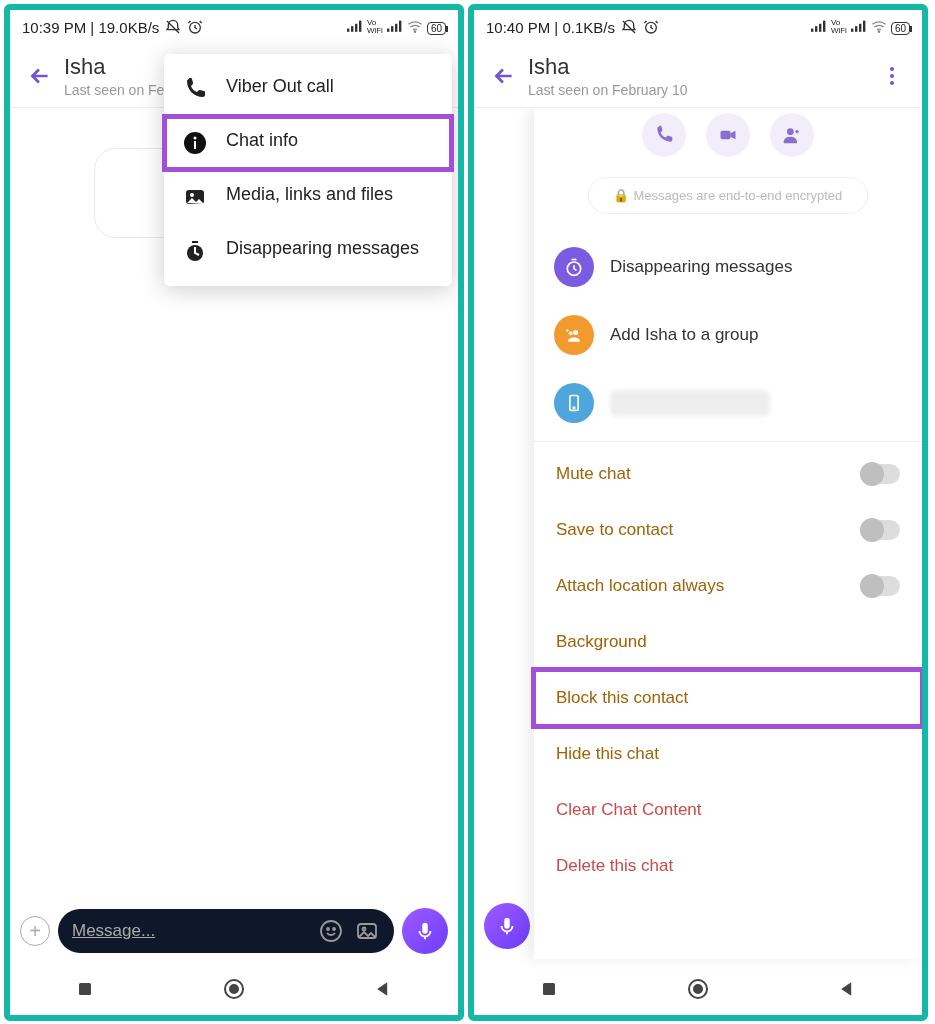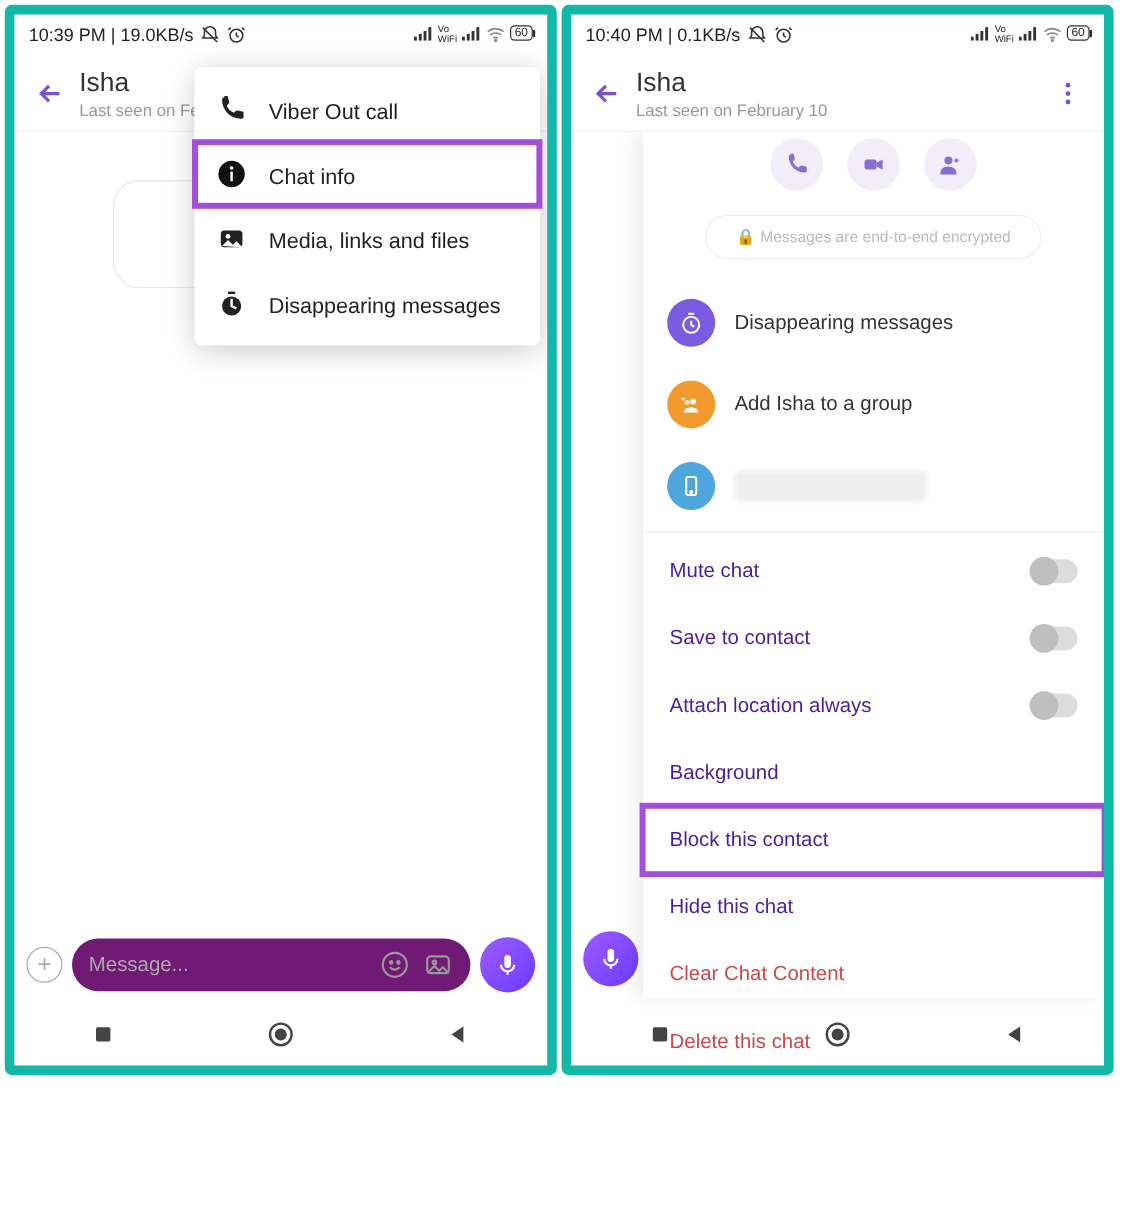"10:39 PM | 19.0KB/s" .phone { border: 8px solid #14b8a6 -> 6px solid #14b8a6; height: 892px -> 1017px }
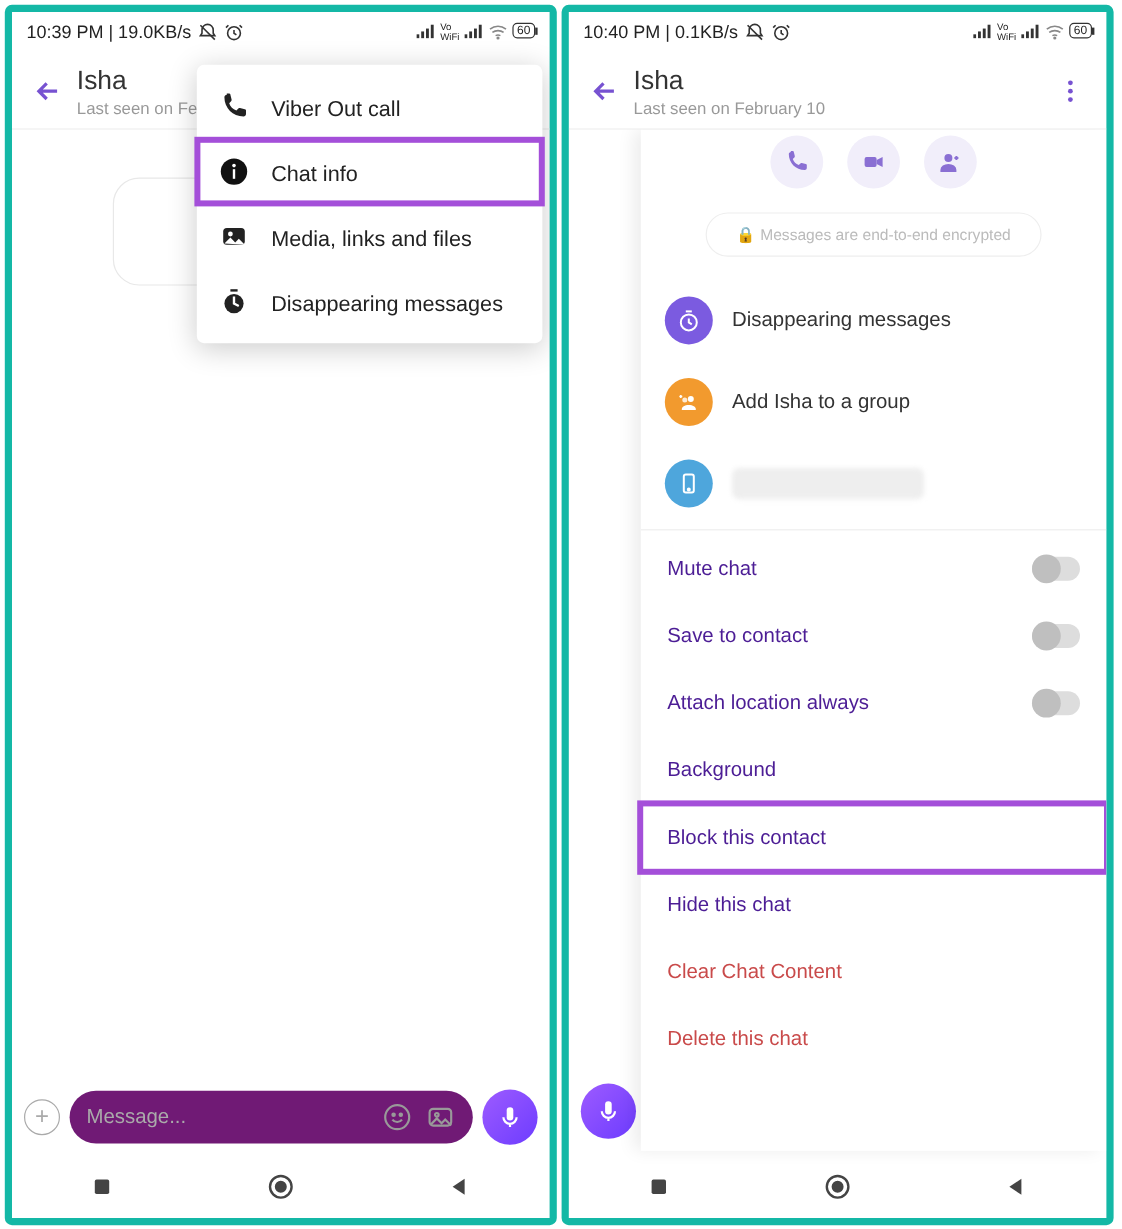"Vo" .statusbar .right { align-items: flex-start -> flex-end }
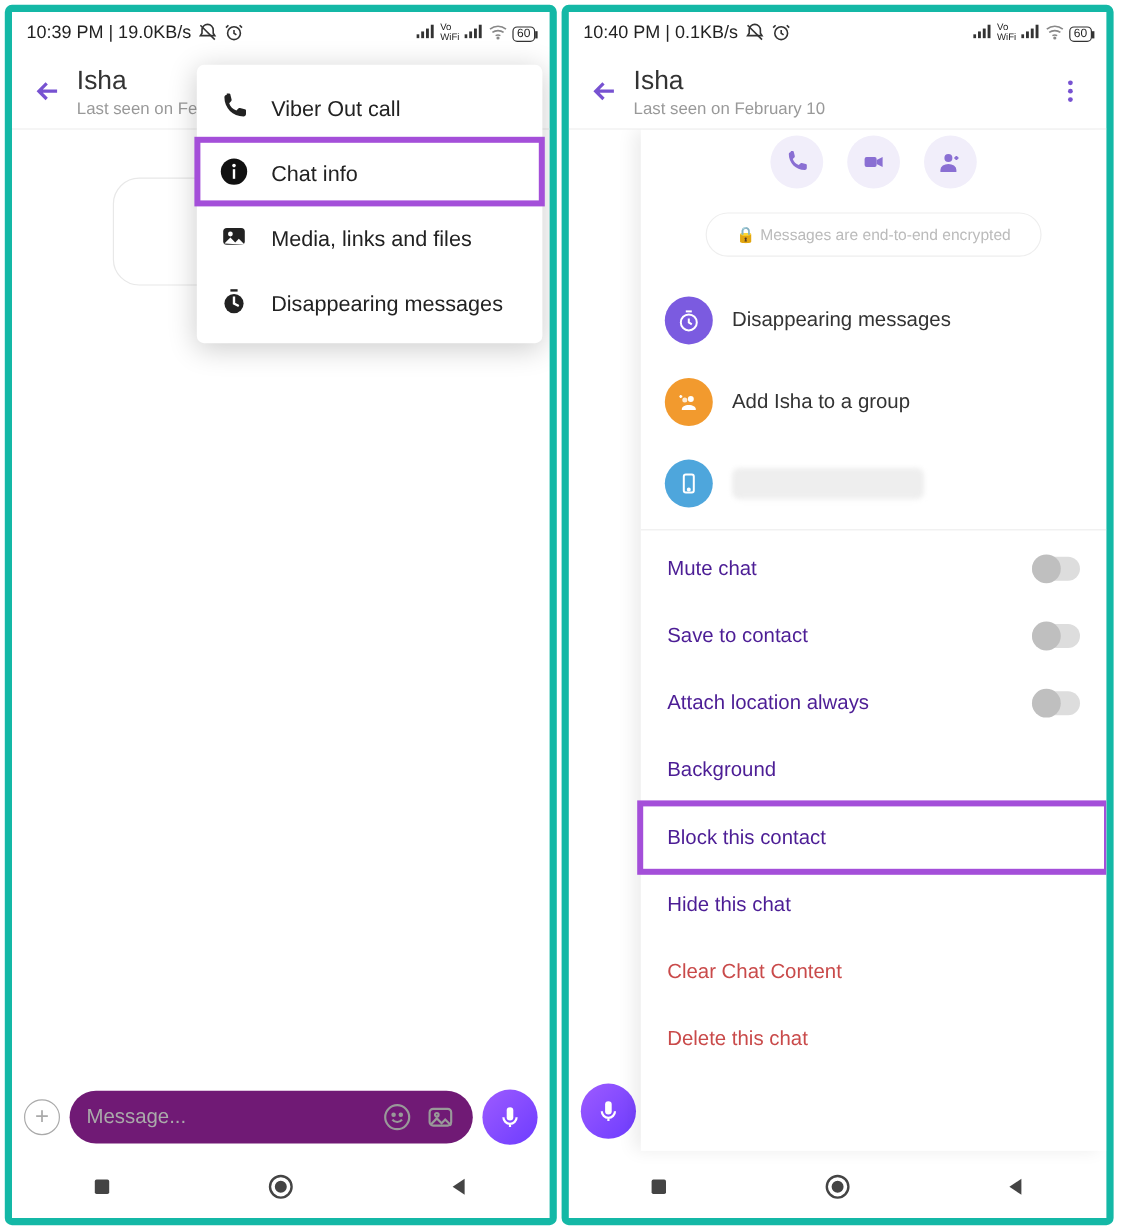"Viber Out call" .popup-item { align-items: flex-end -> flex-start }
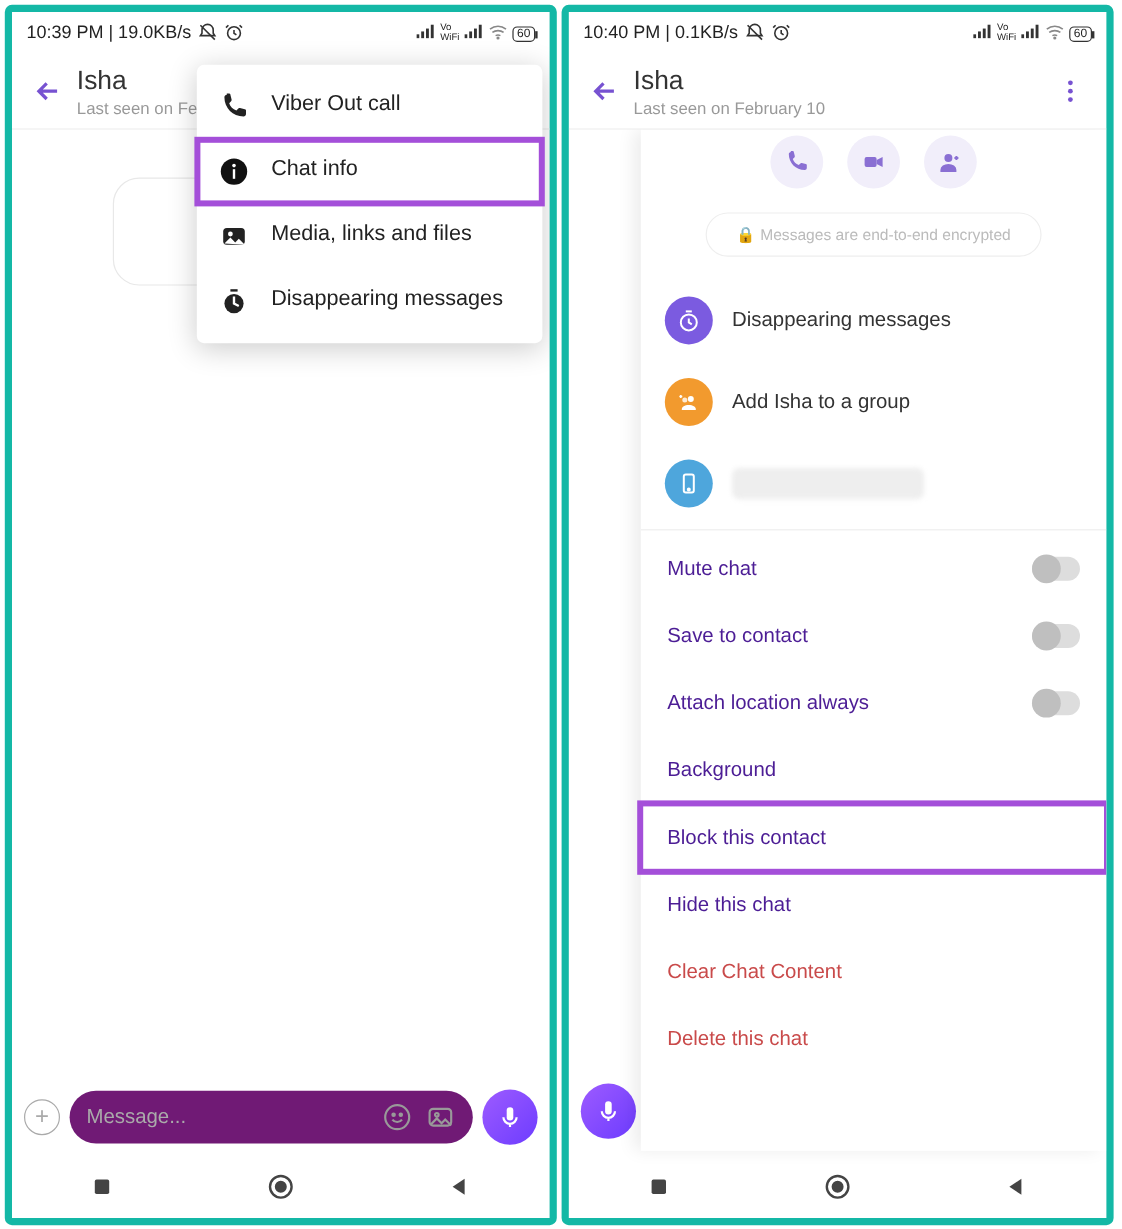"Mute chat" .setting-row { color: #4c1d95 -> #a16207 }
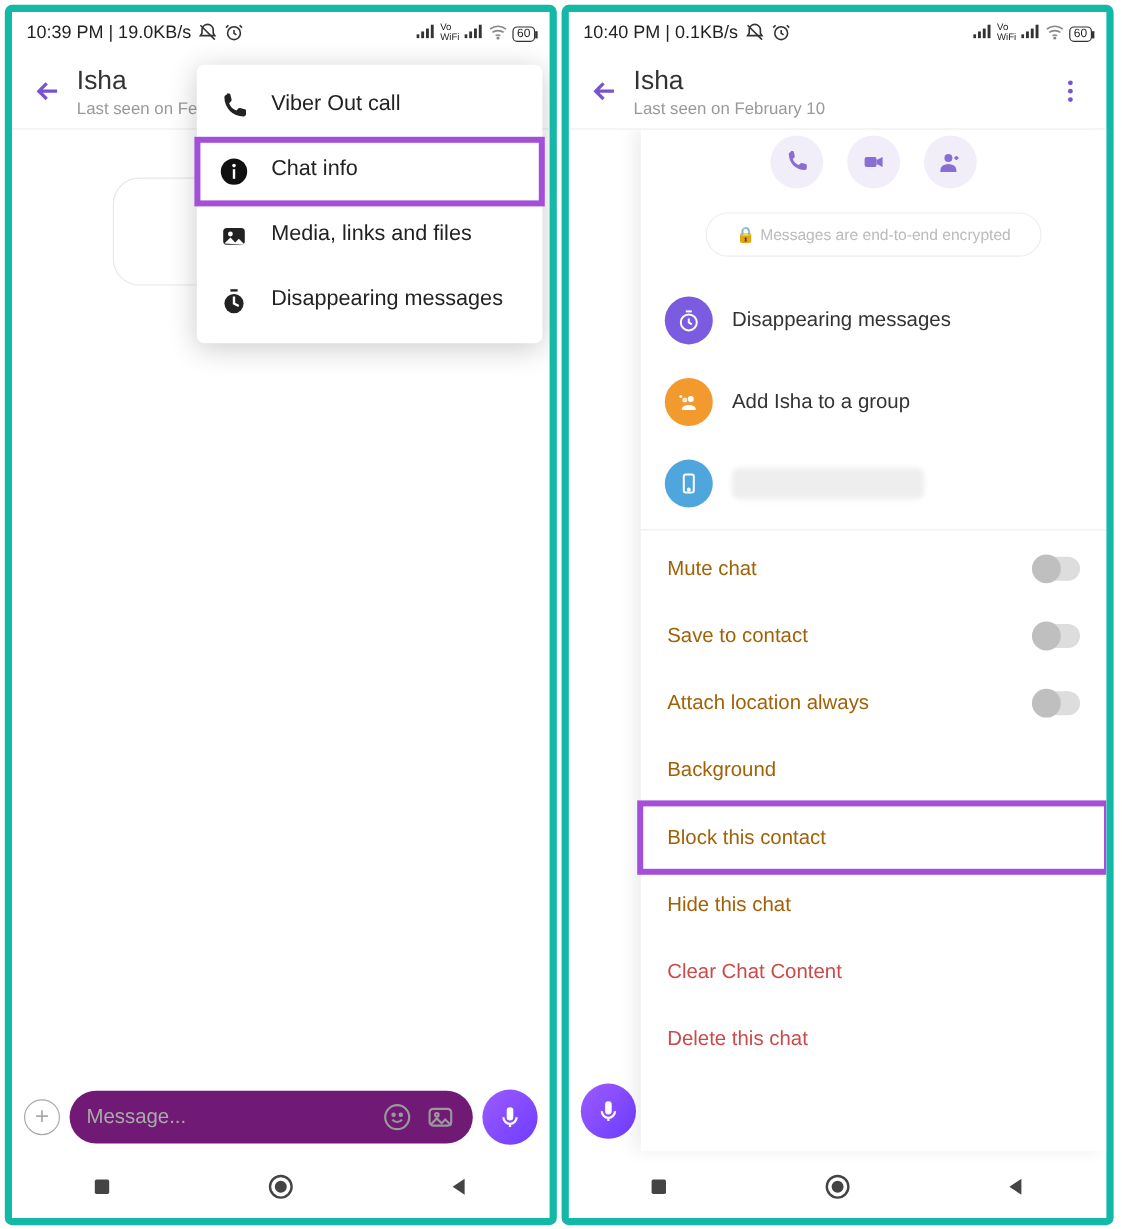"Message..." .msg-field { background: #701a75 -> #0f172a; text-decoration: none -> underline }
